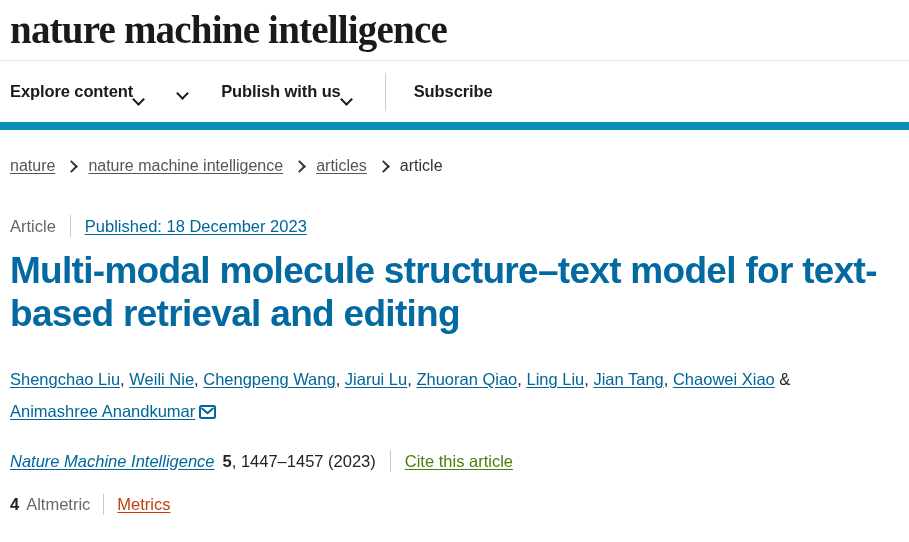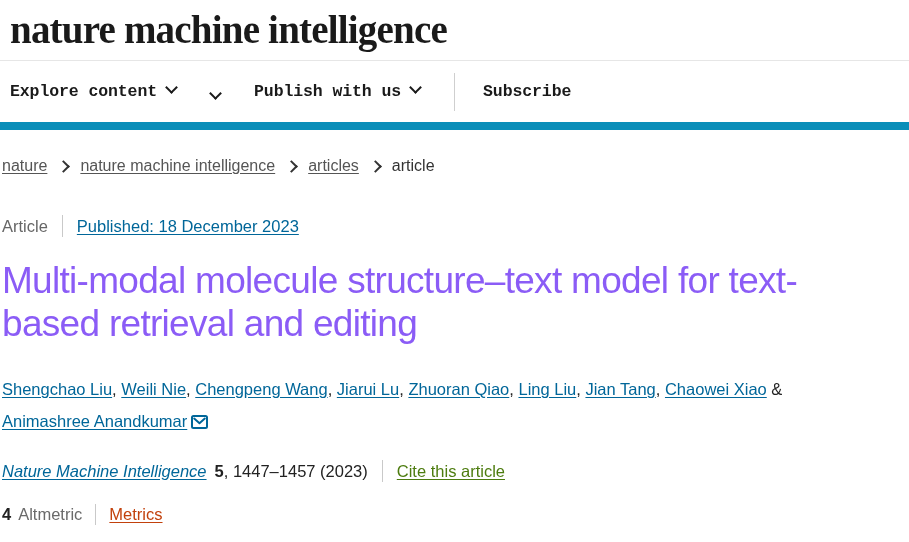"Explore content" .nav-item { align-items: flex-start -> flex-end; font-family: Liberation Mono, monospace -> none; gap: 9px -> 0 }
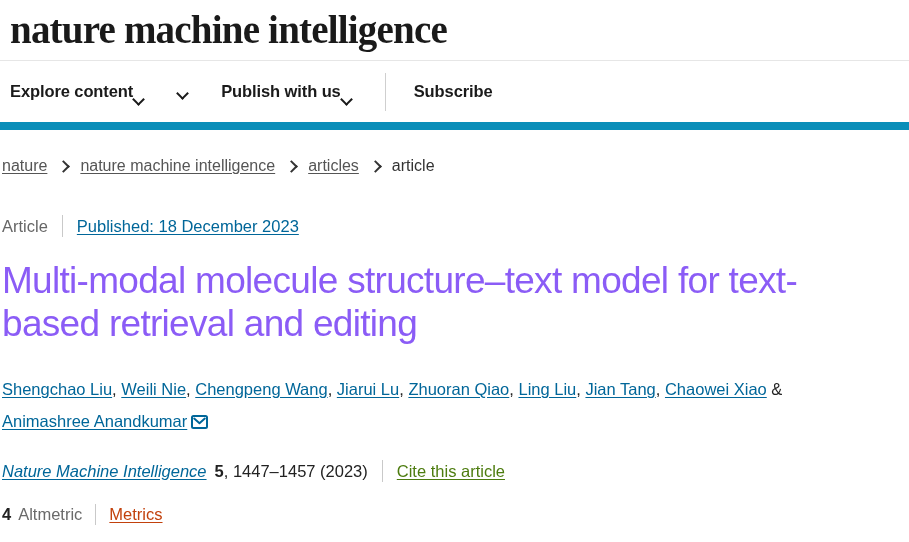"nature" .content { padding: 0 2px -> 0 10px }
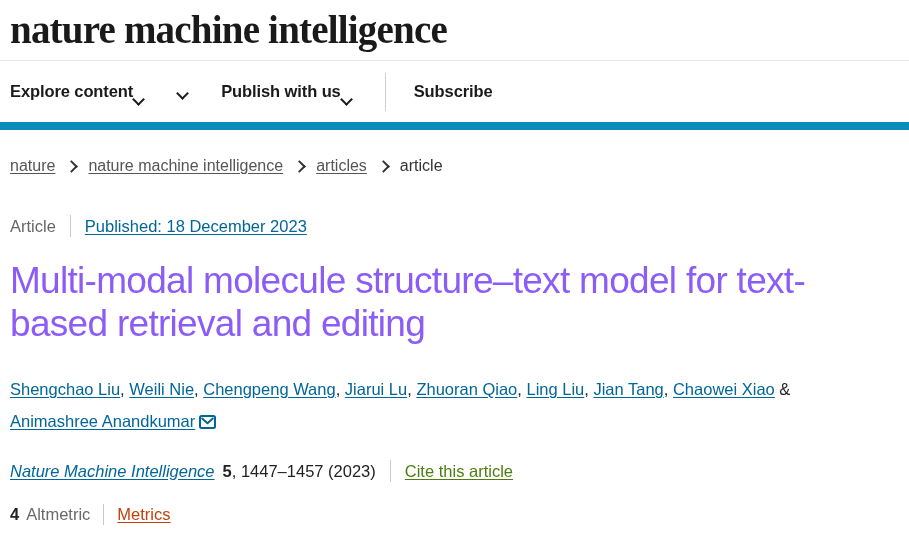"Multi-modal molecule structure–text" .article-title { color: #8b5cf6 -> #0369a1; font-weight: 400 -> 700; margin-top: 22px -> 12px }
